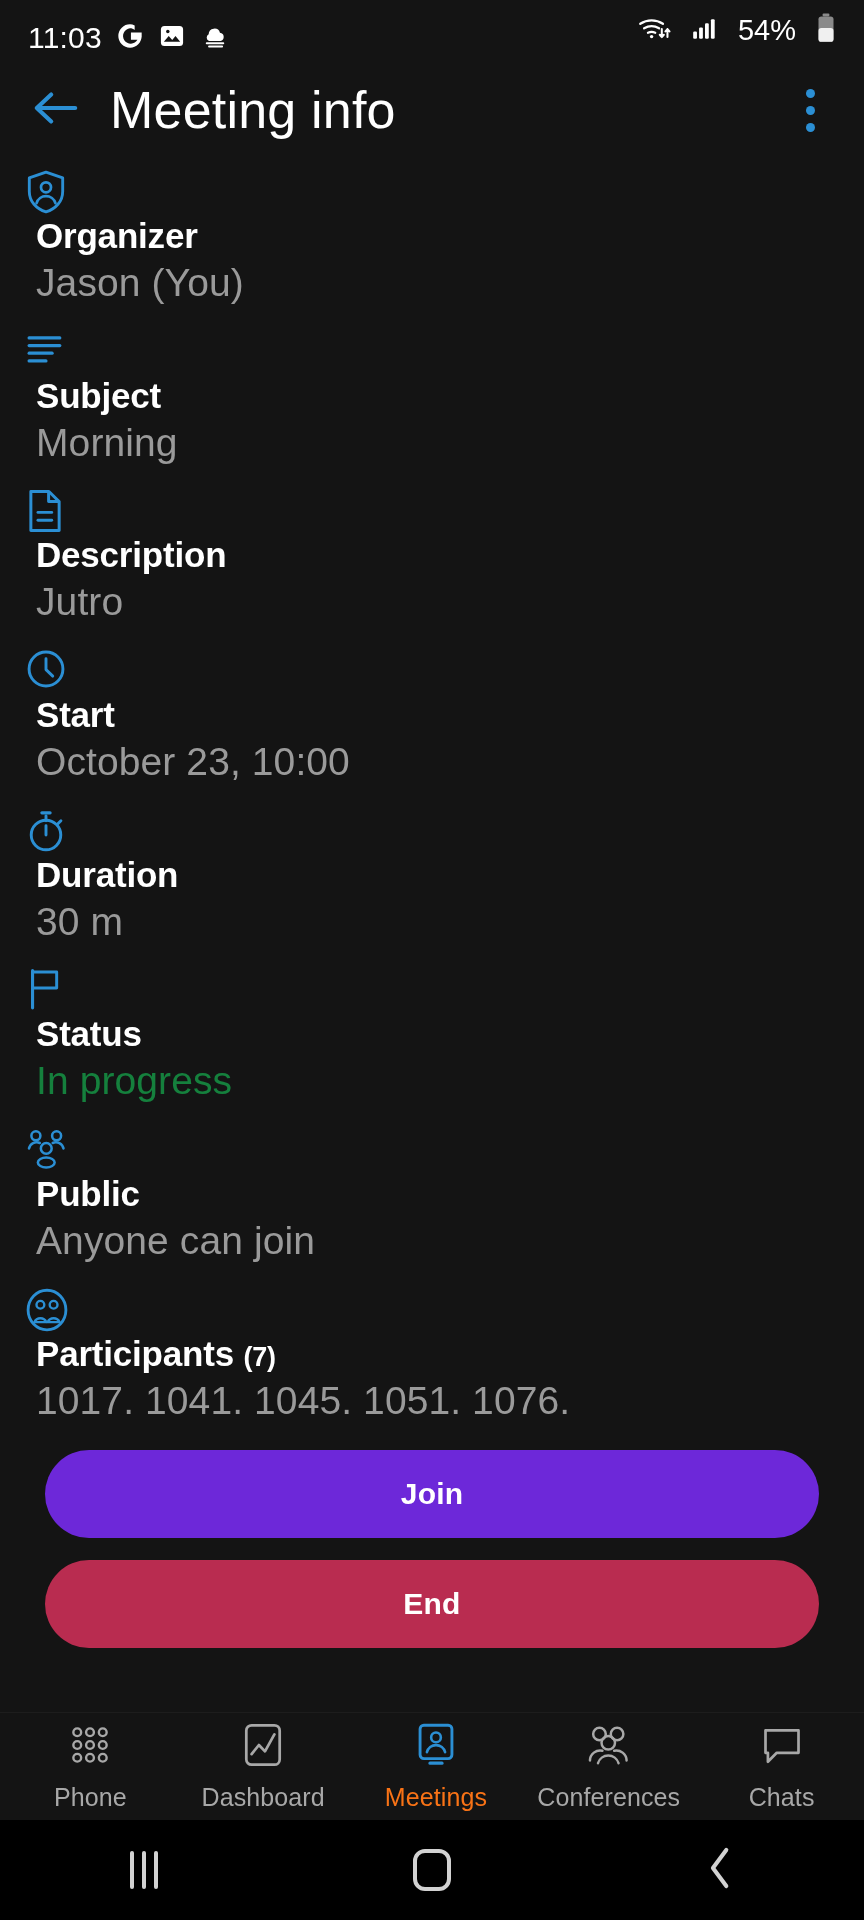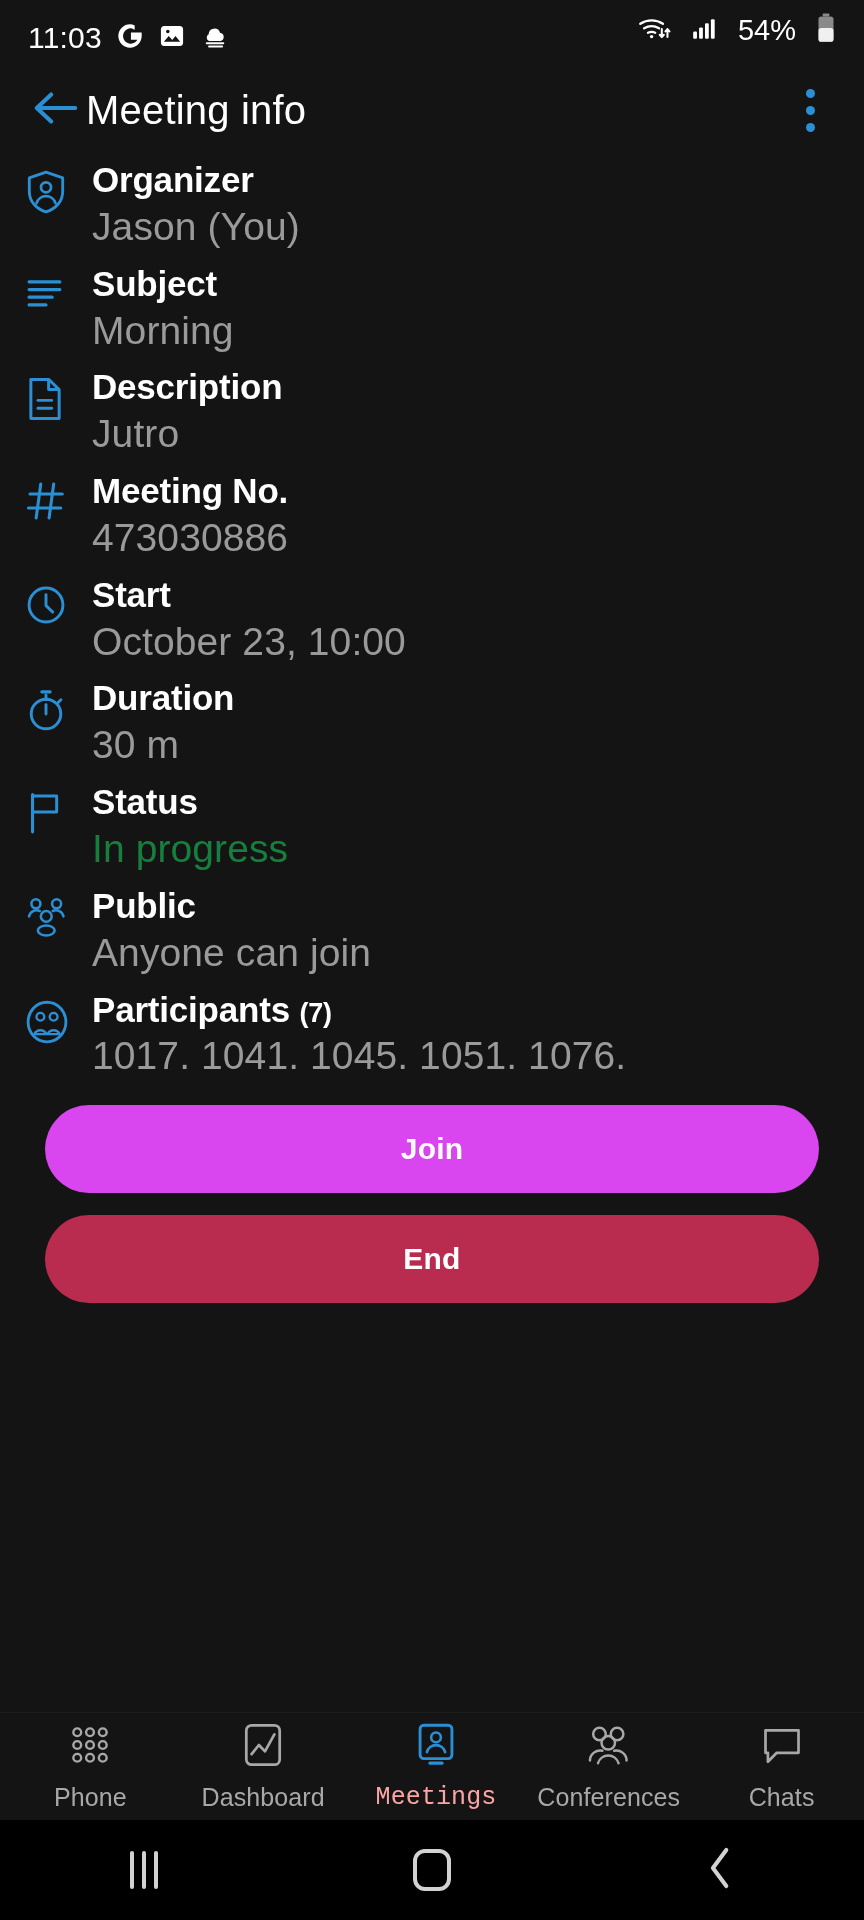"Meeting info" .page-title { font-size: 40px -> 52px; margin-left: none -> 24px }
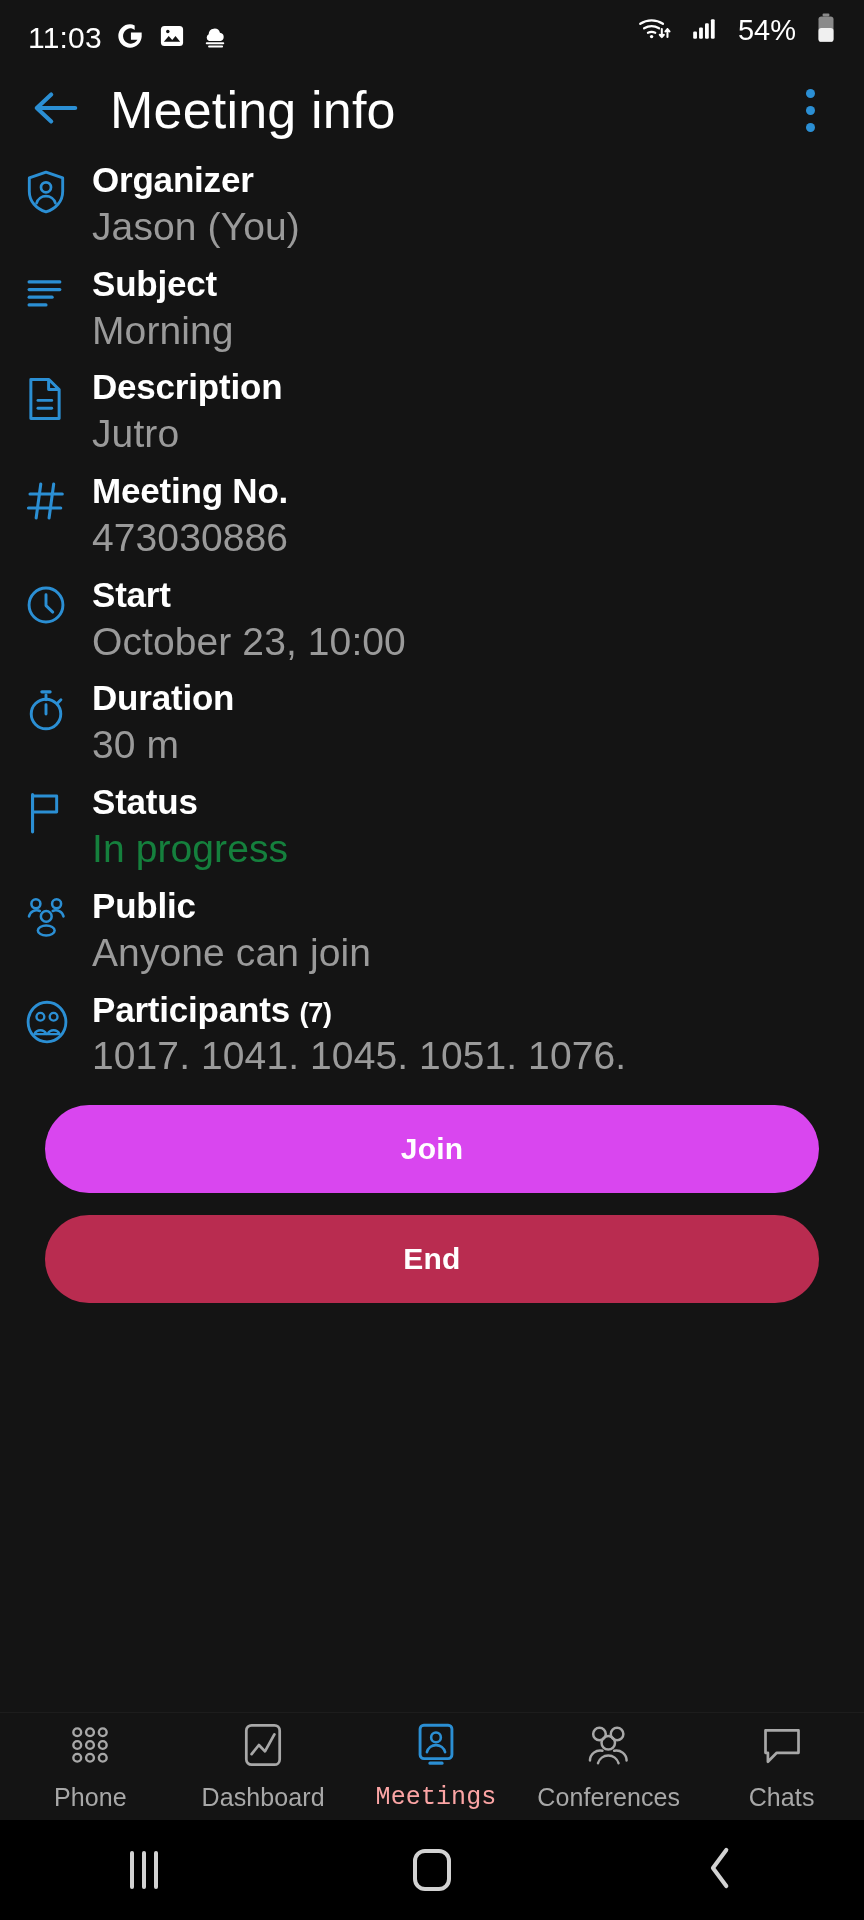"Organizer" .info-row { flex-direction: none -> column }
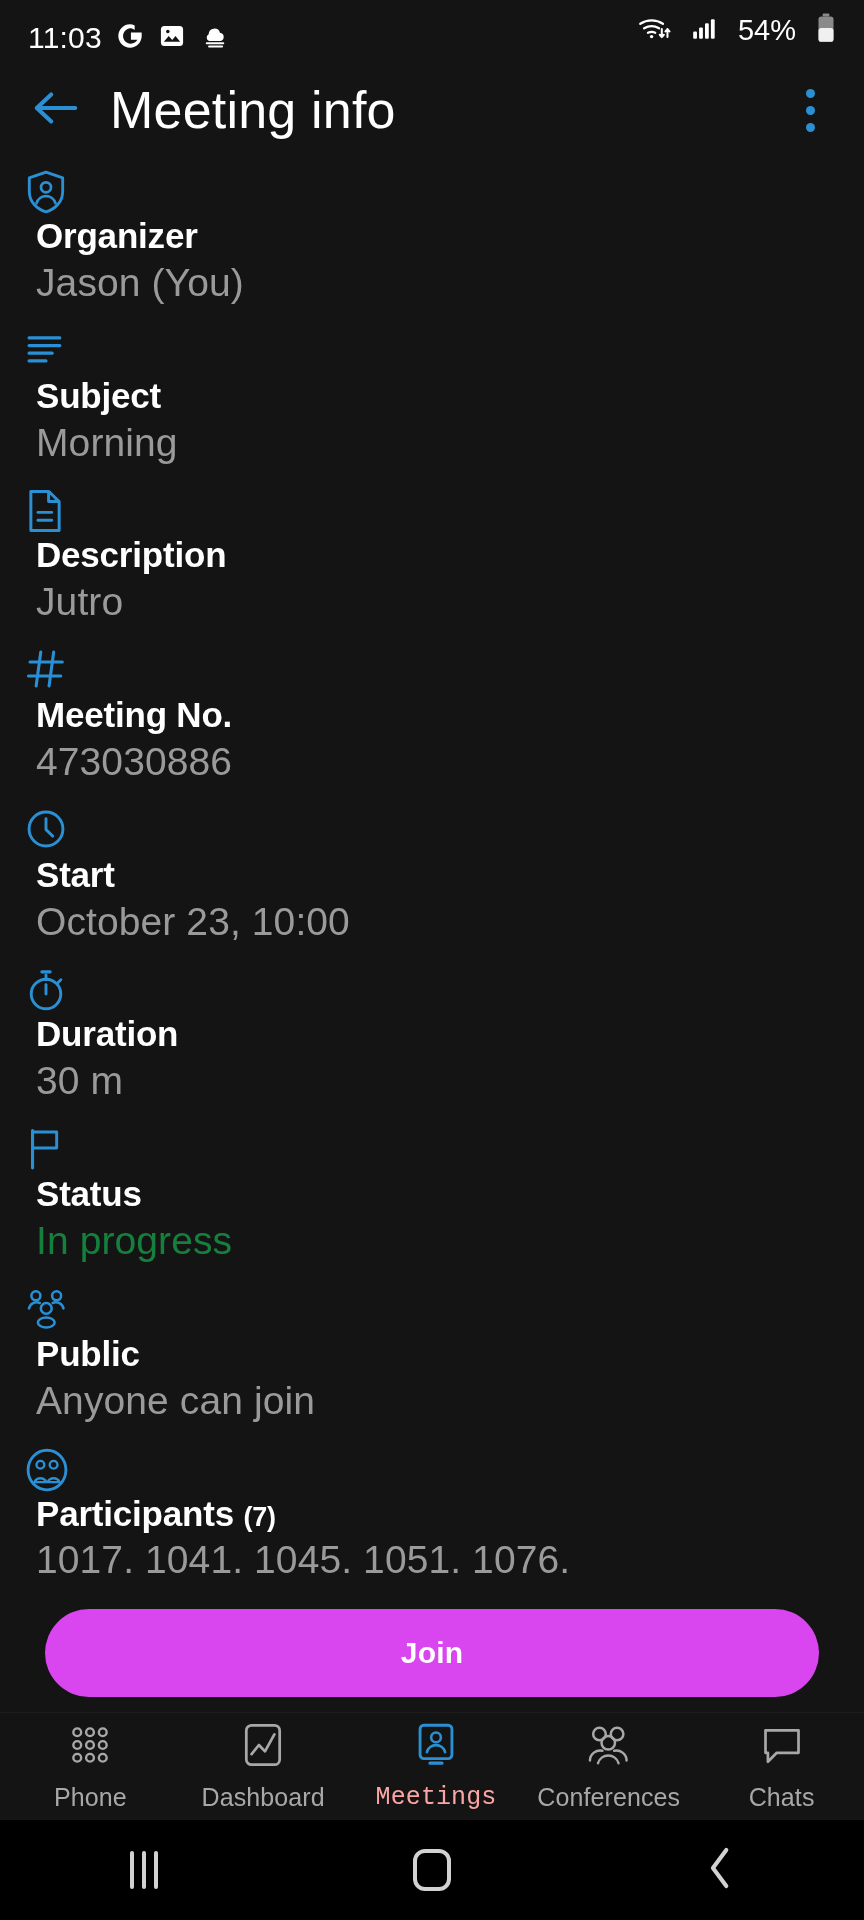"Meeting No." div.info-row { html: <div> <div> <svg> <path></path> </svg> </div> <div> <div>Meeting No.</div> <div>473030886</div> </div> </div> -> none }
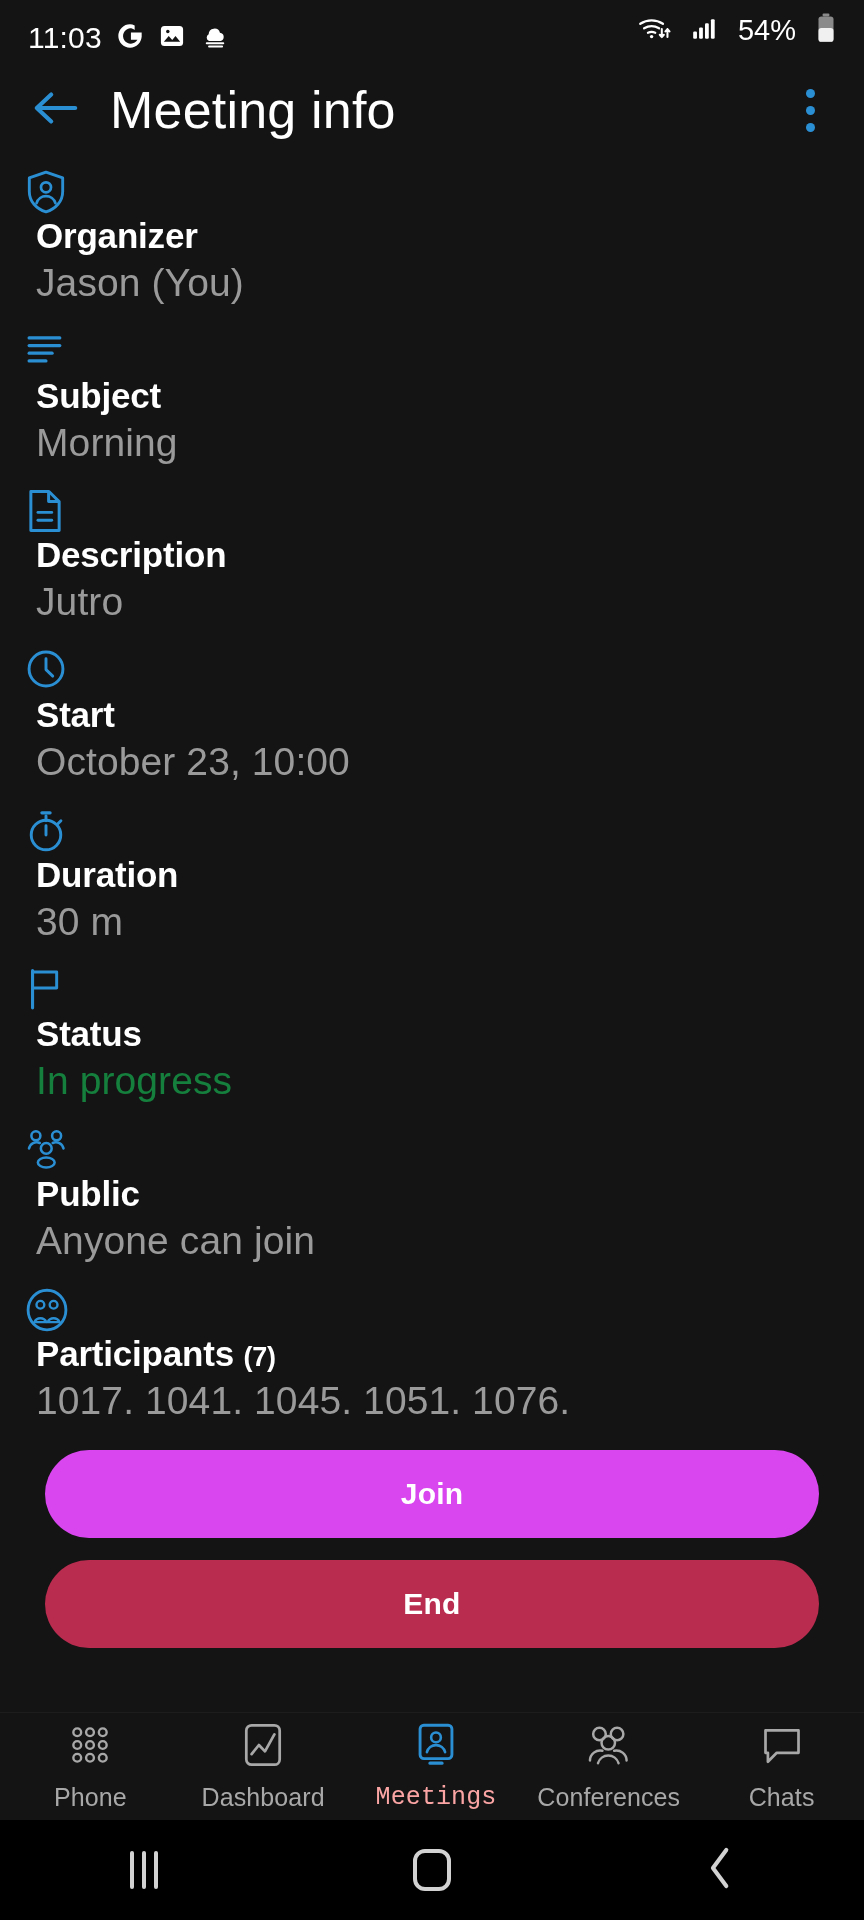"Join" .btn-join { background: #d946ef -> #6d28d9 }
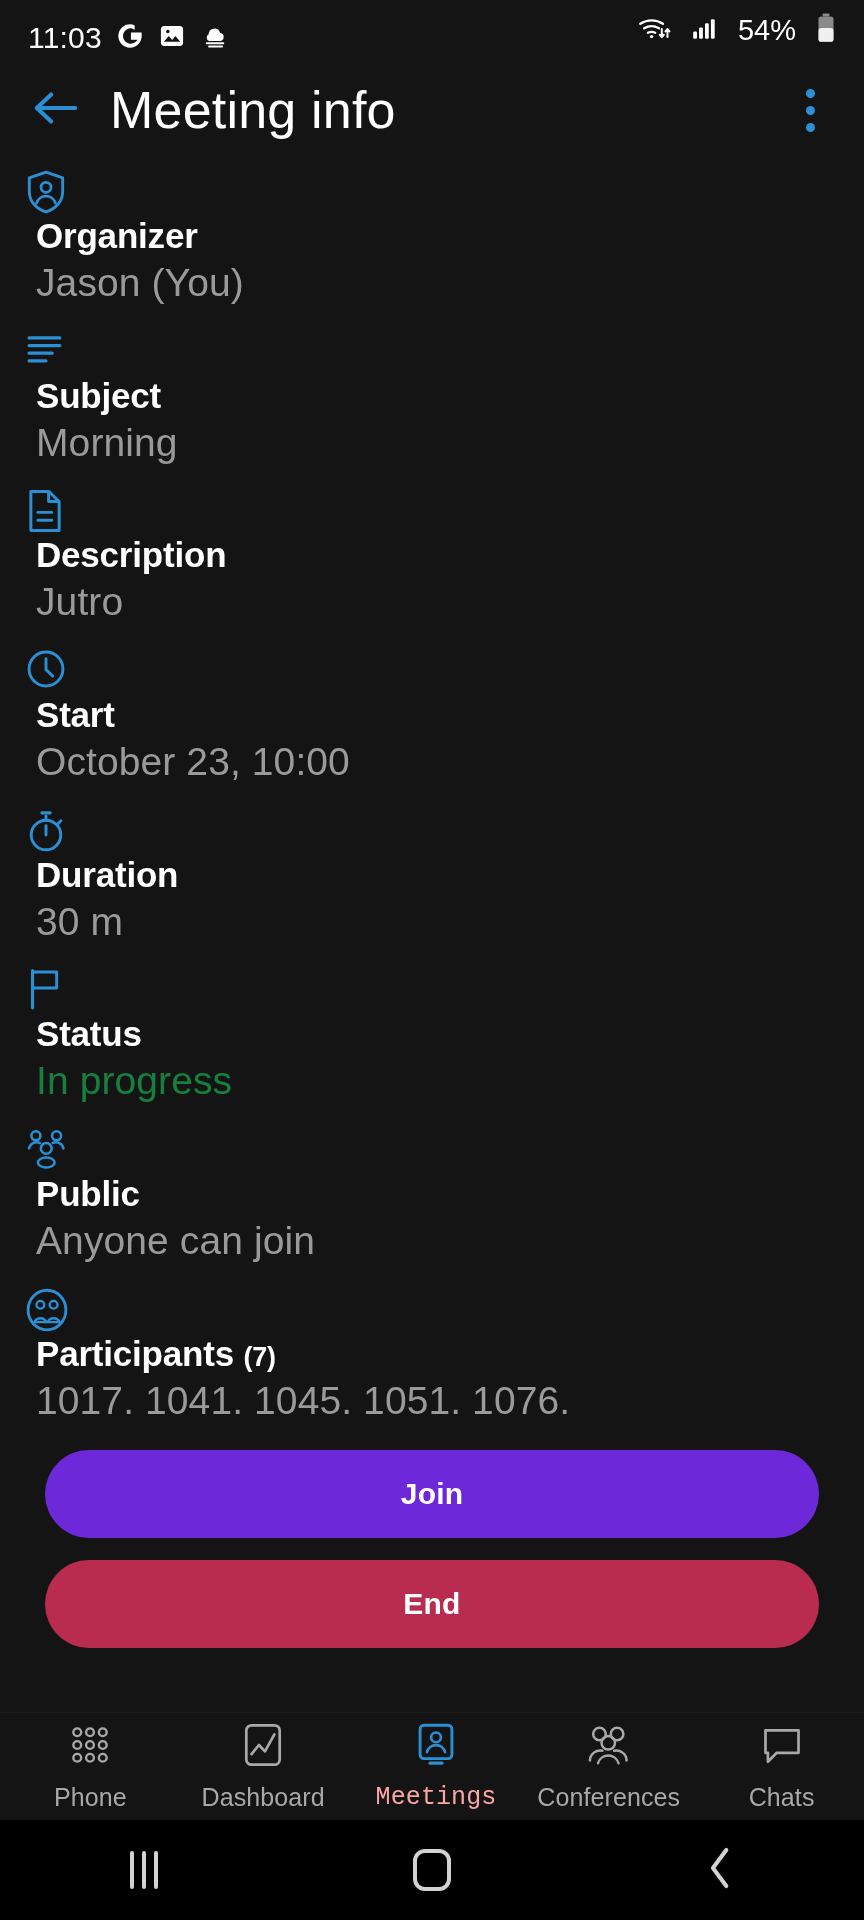"Meetings" .tab.active .tab-label { color: #fca5a5 -> #f97316; font-family: Liberation Mono, monospace -> none }
